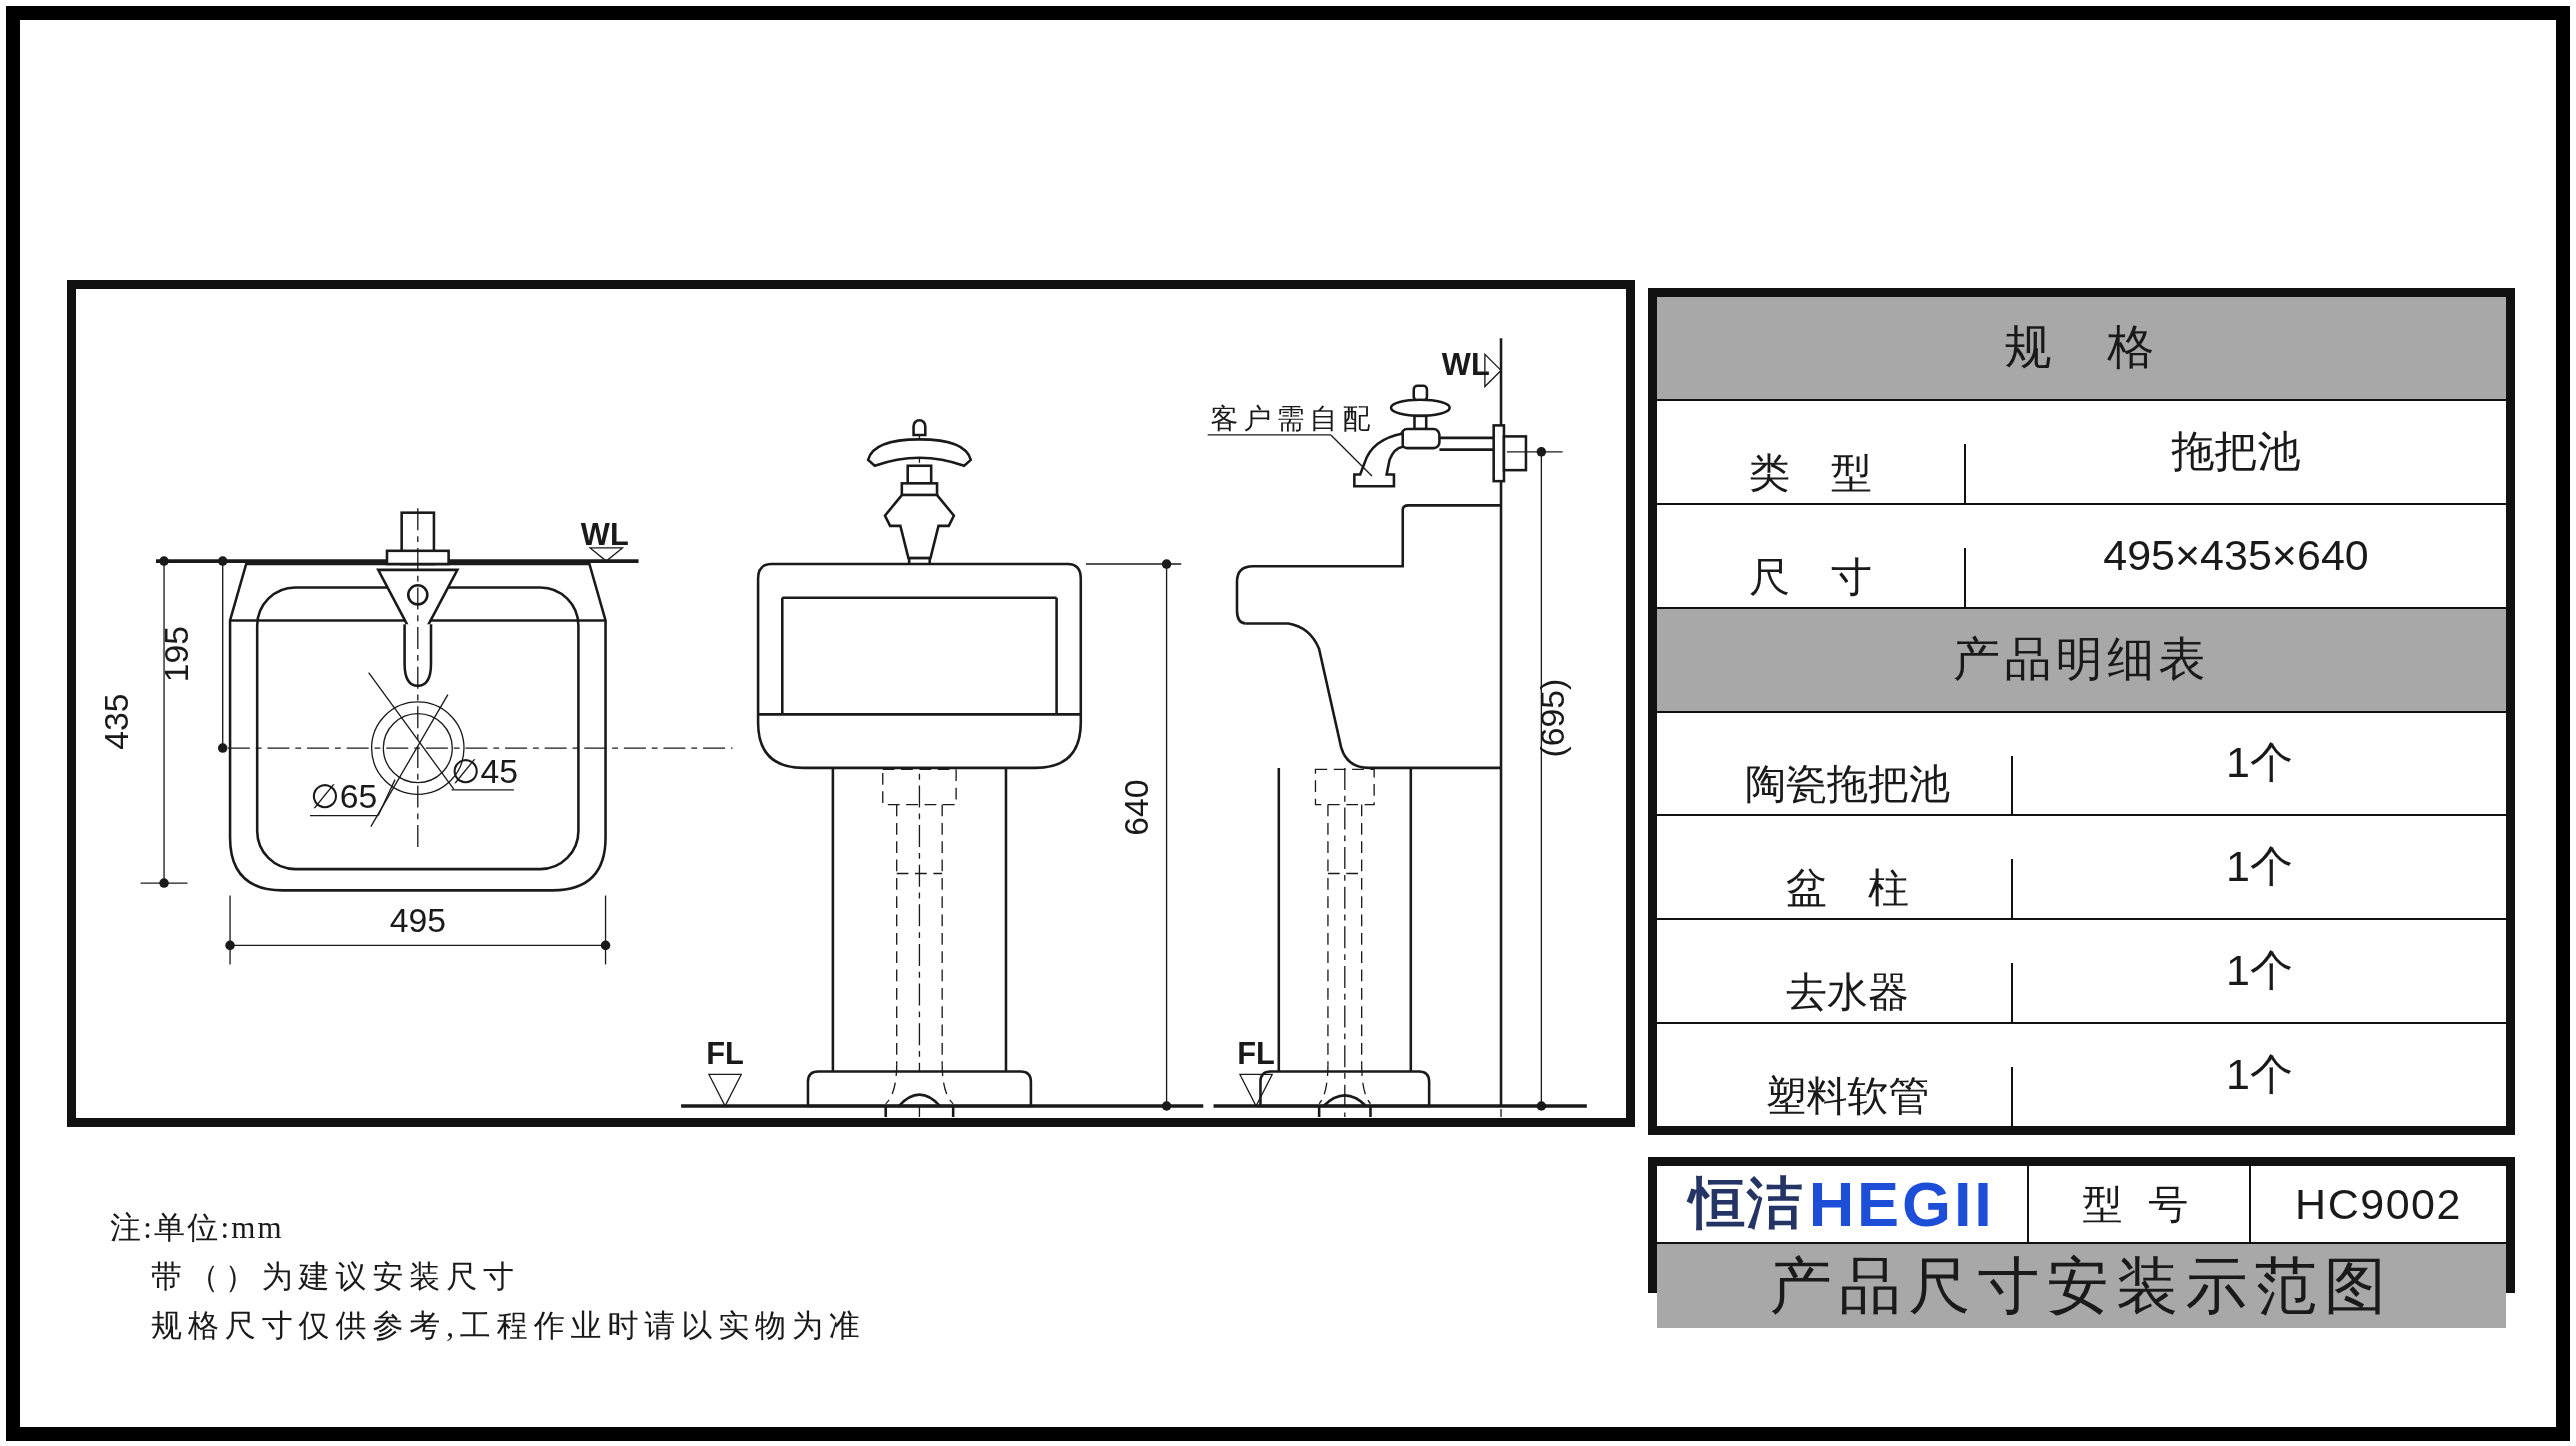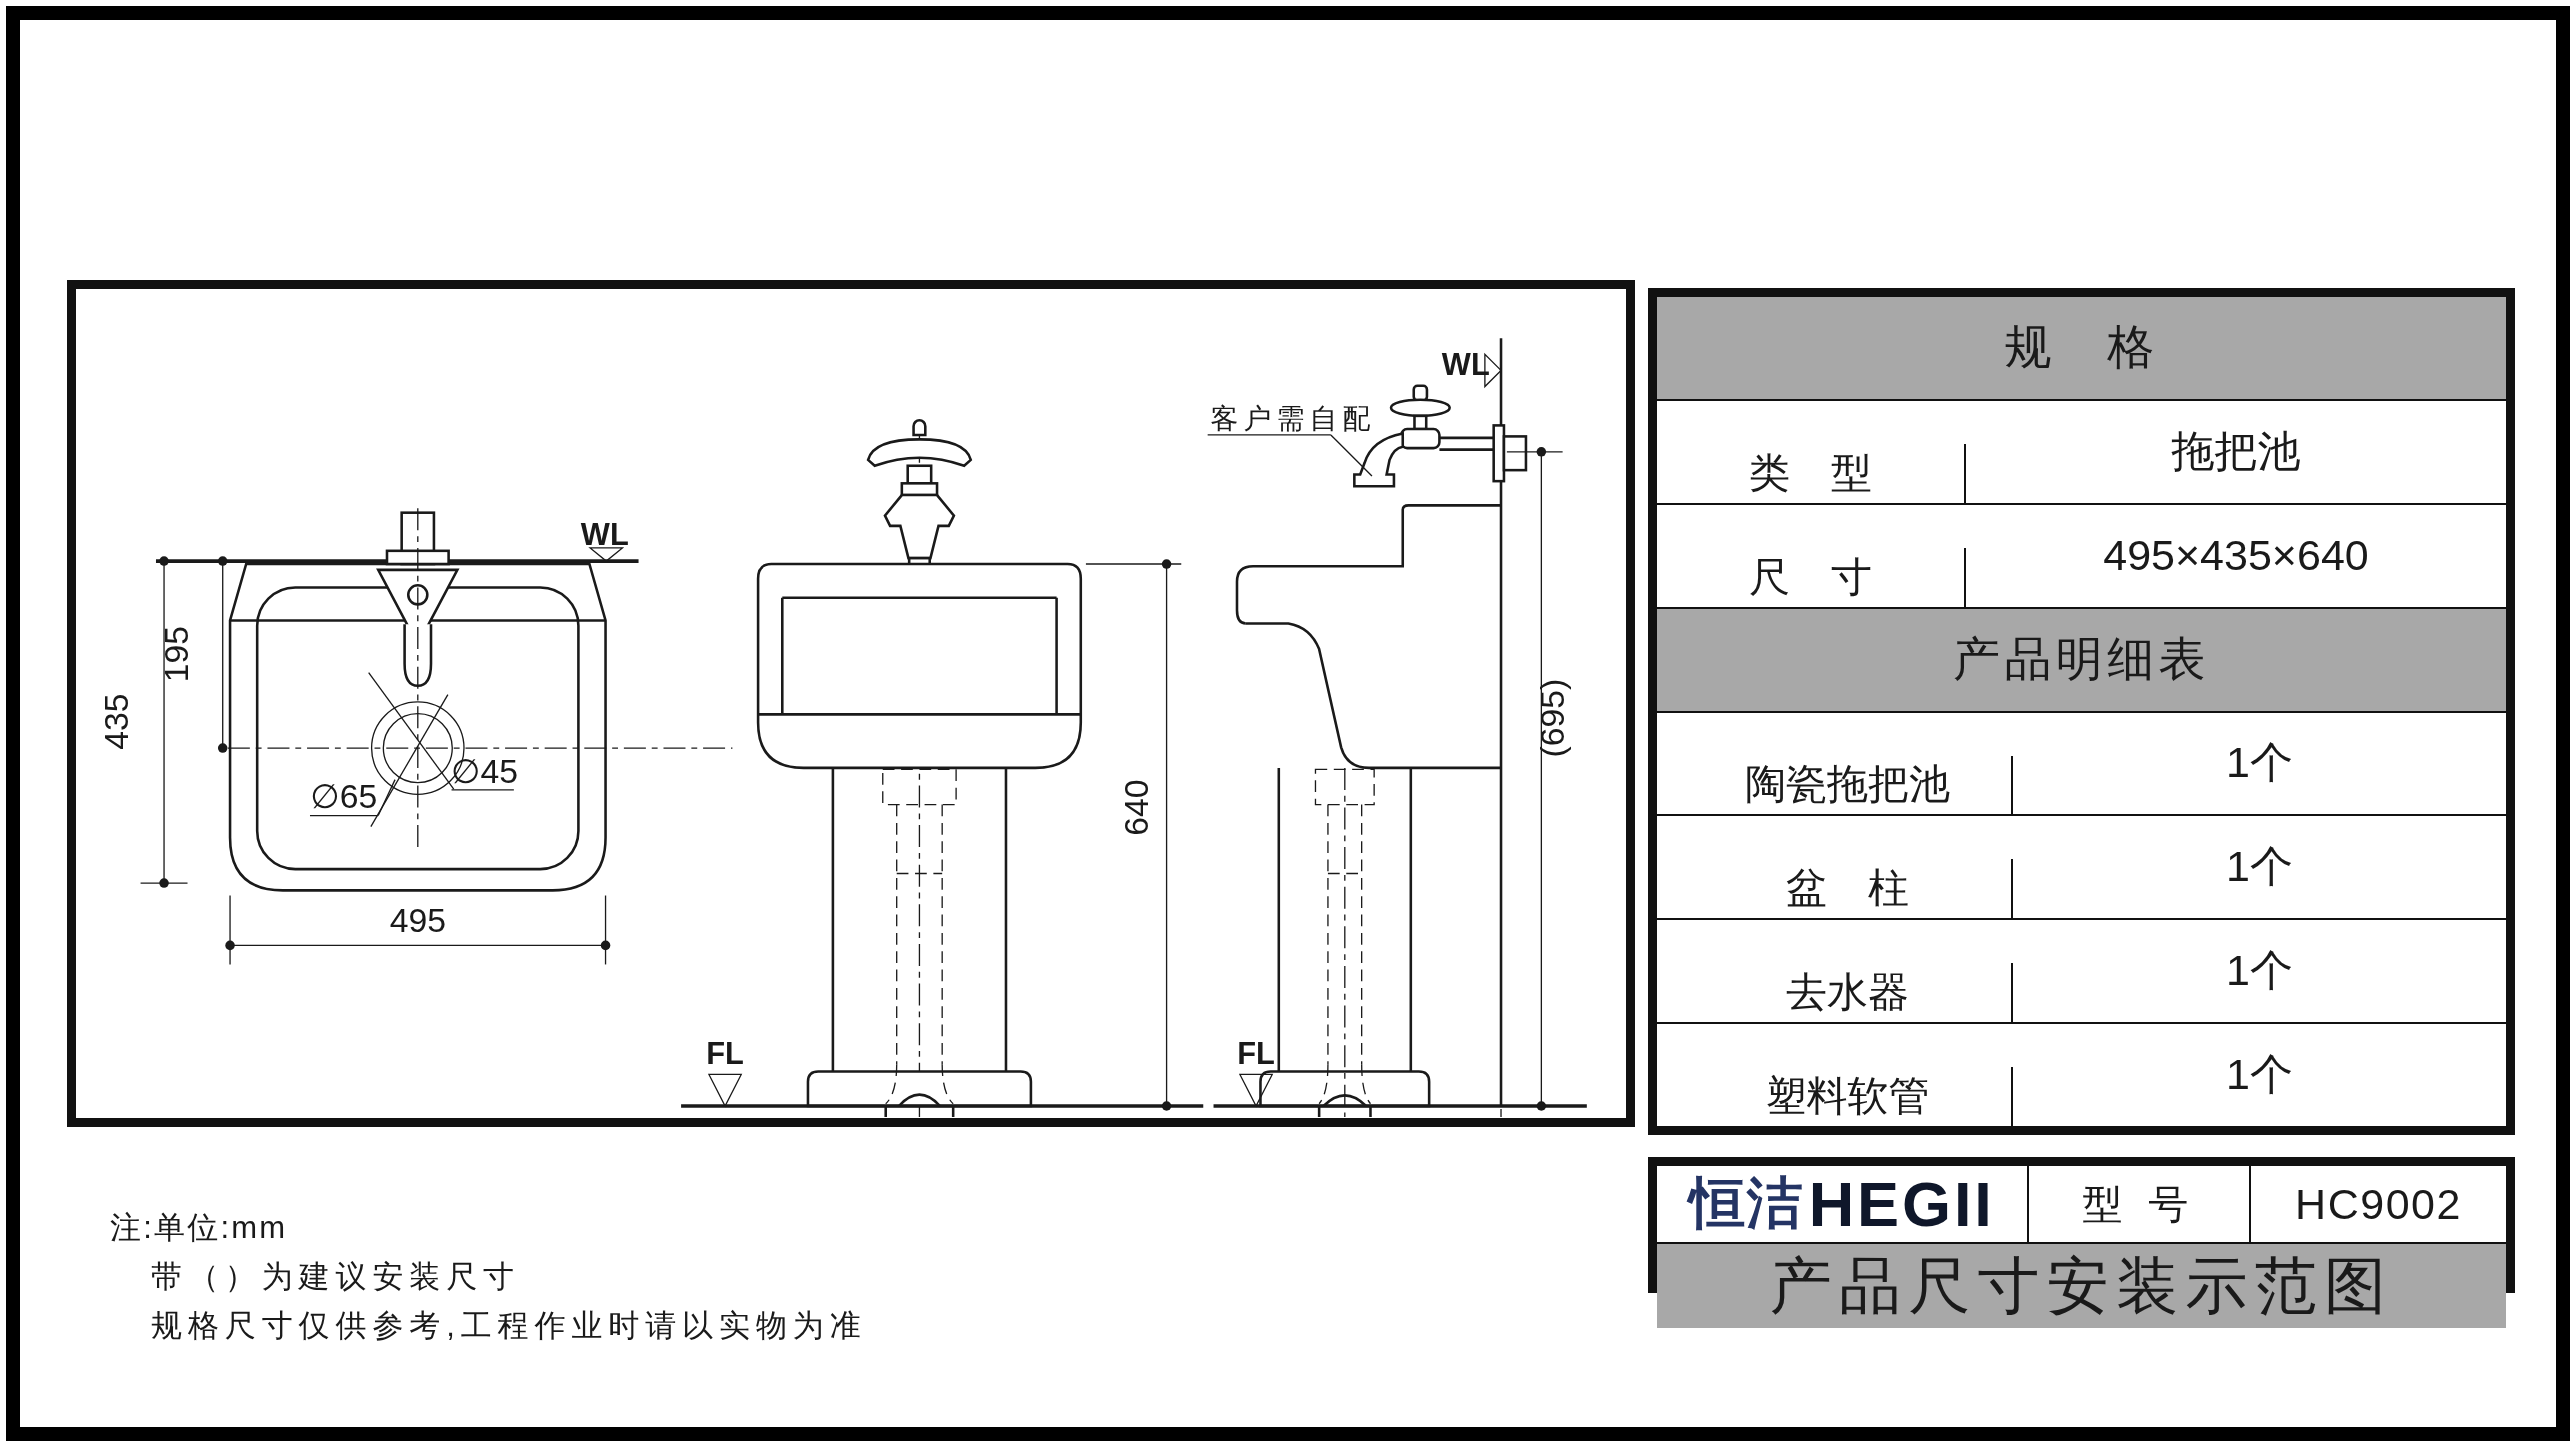"注:单位:mm" .notes { font-family: none -> Liberation Serif, serif }
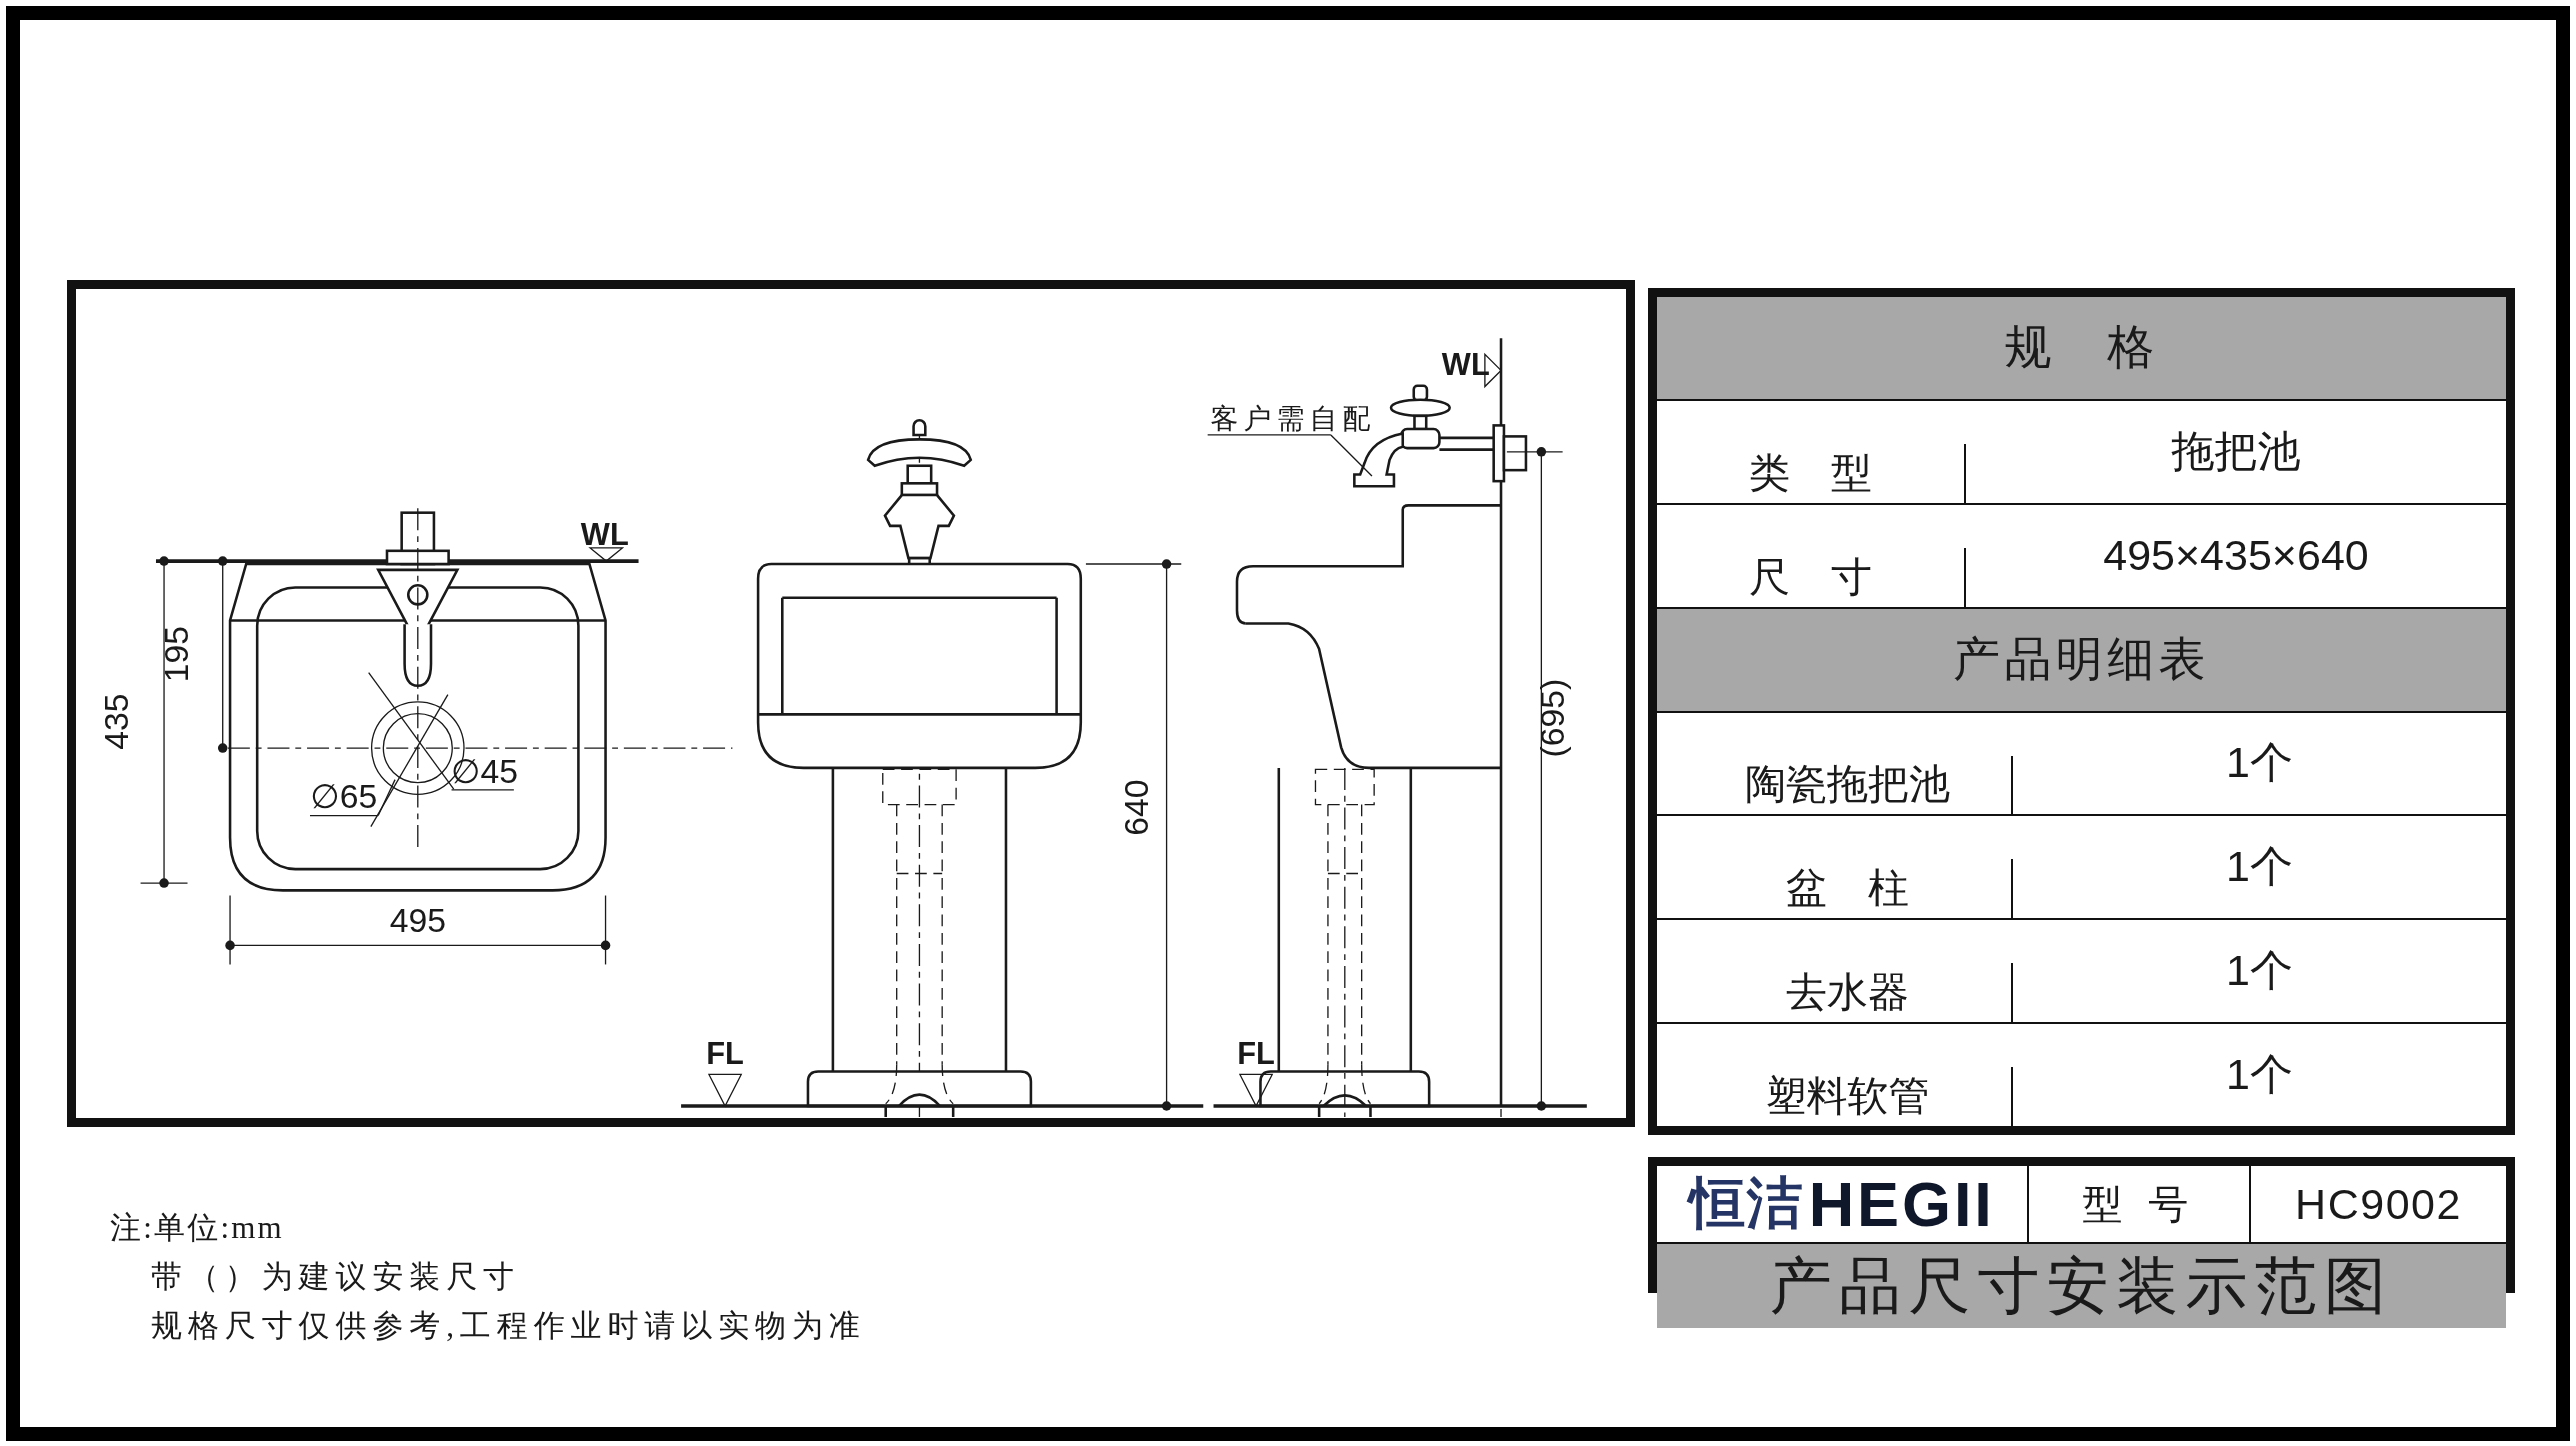"HEGII" .logo-en { color: #0f172a -> #1d4ed8 }
